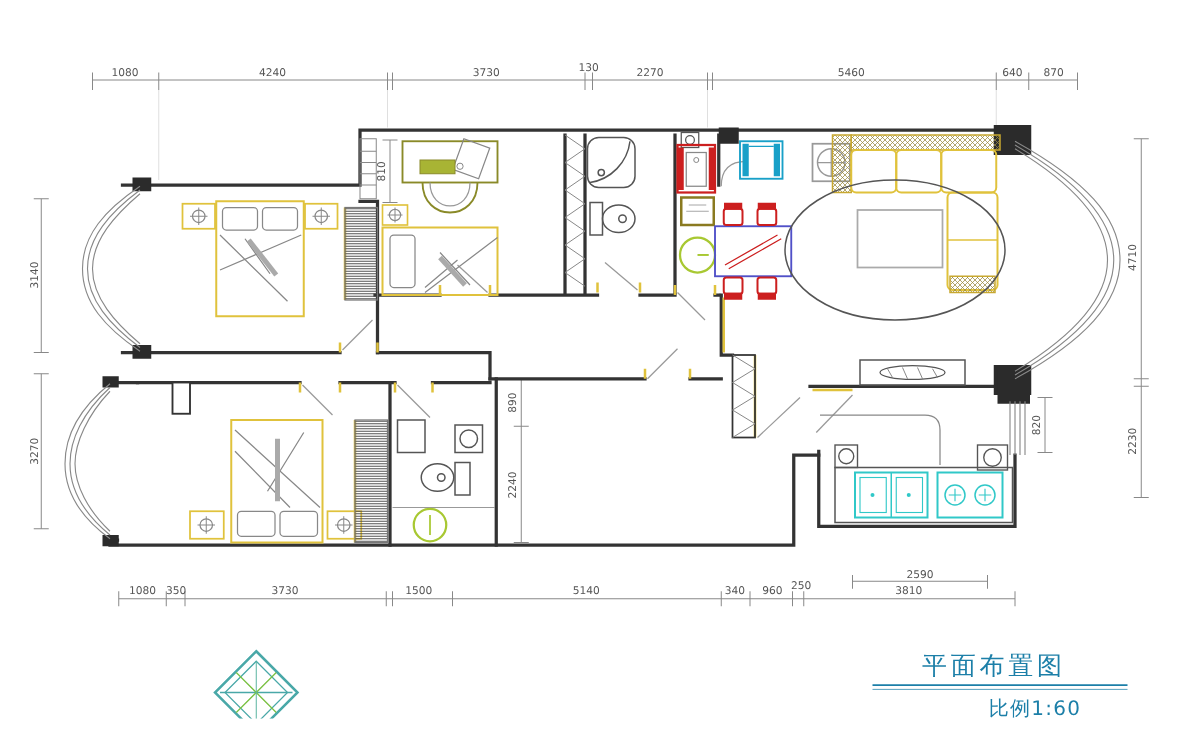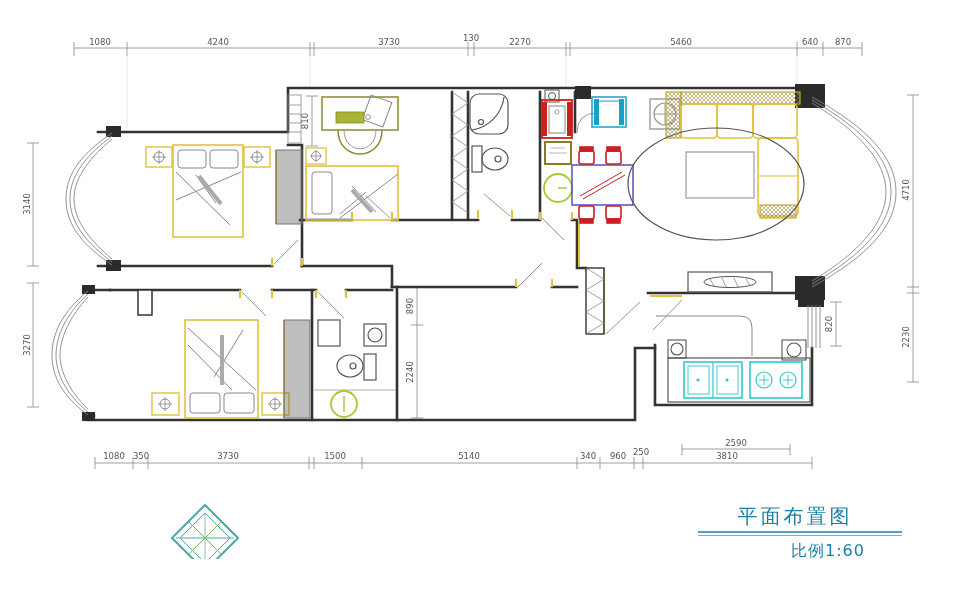"1080" #stage { margin-top: none -> 16px }
